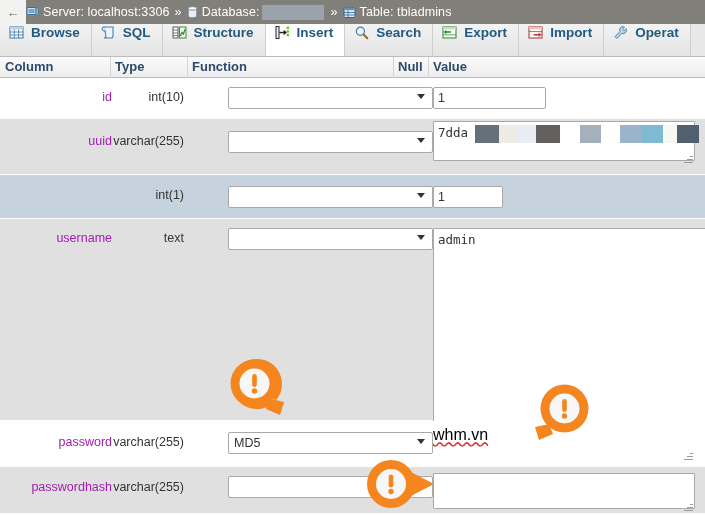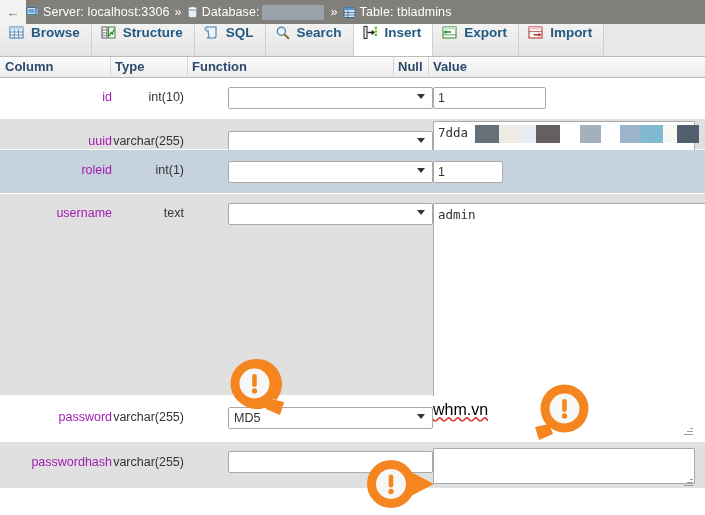"Structure" div.tab { order: before "SQL" -> after "SQL" }
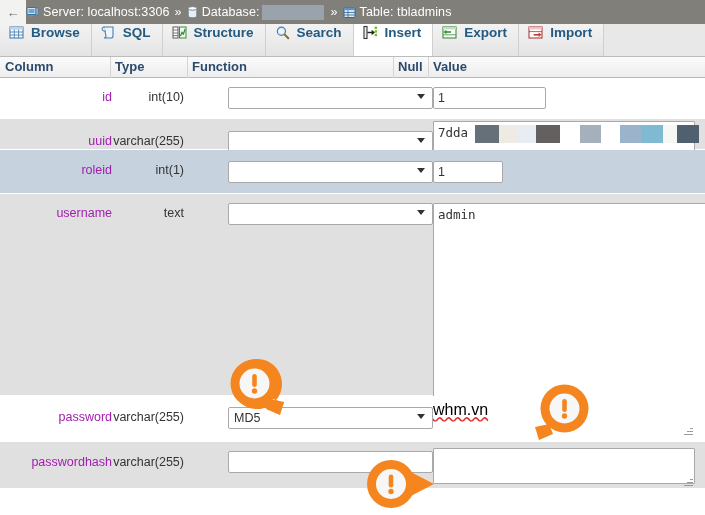"Search" div.tab { order: before "Insert" -> after "Insert" }
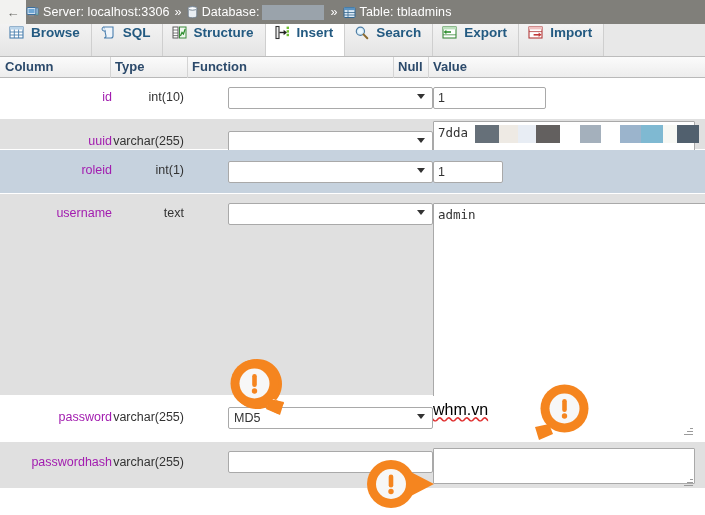"Operat" div.tab { html: none -> <div> <span> <svg> <path></path> </svg> </span> <span>Operat</span> </div> }
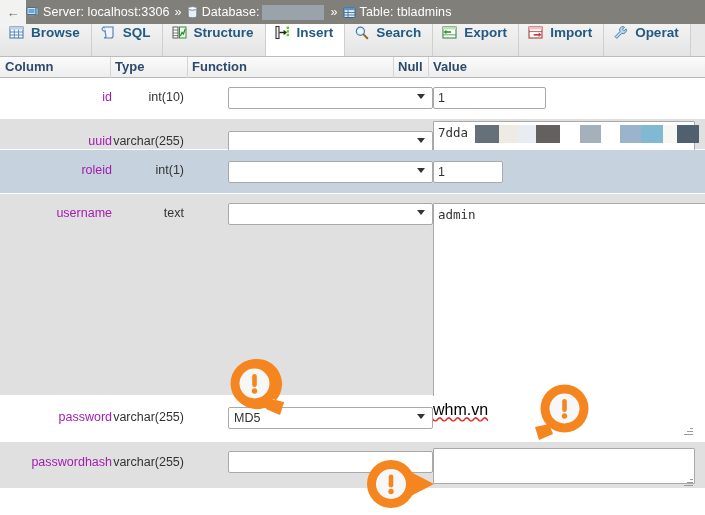"uuid" div.row { height: 31px -> 56px }
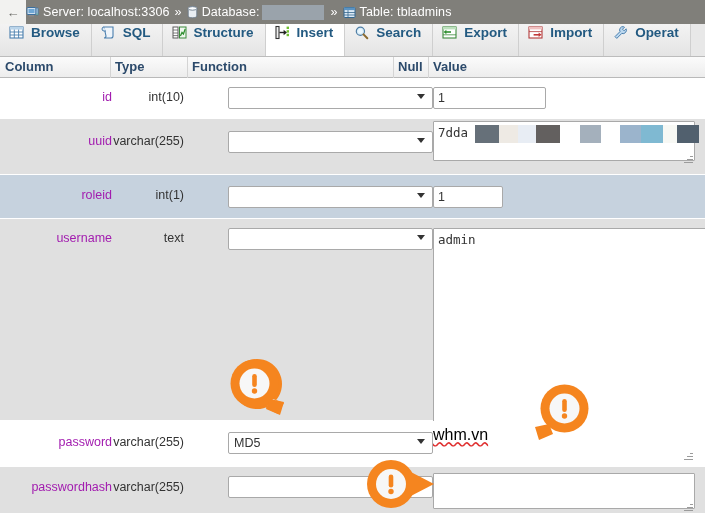"roleid" div.cell-col { html: <div>roleid</div> -> none }
